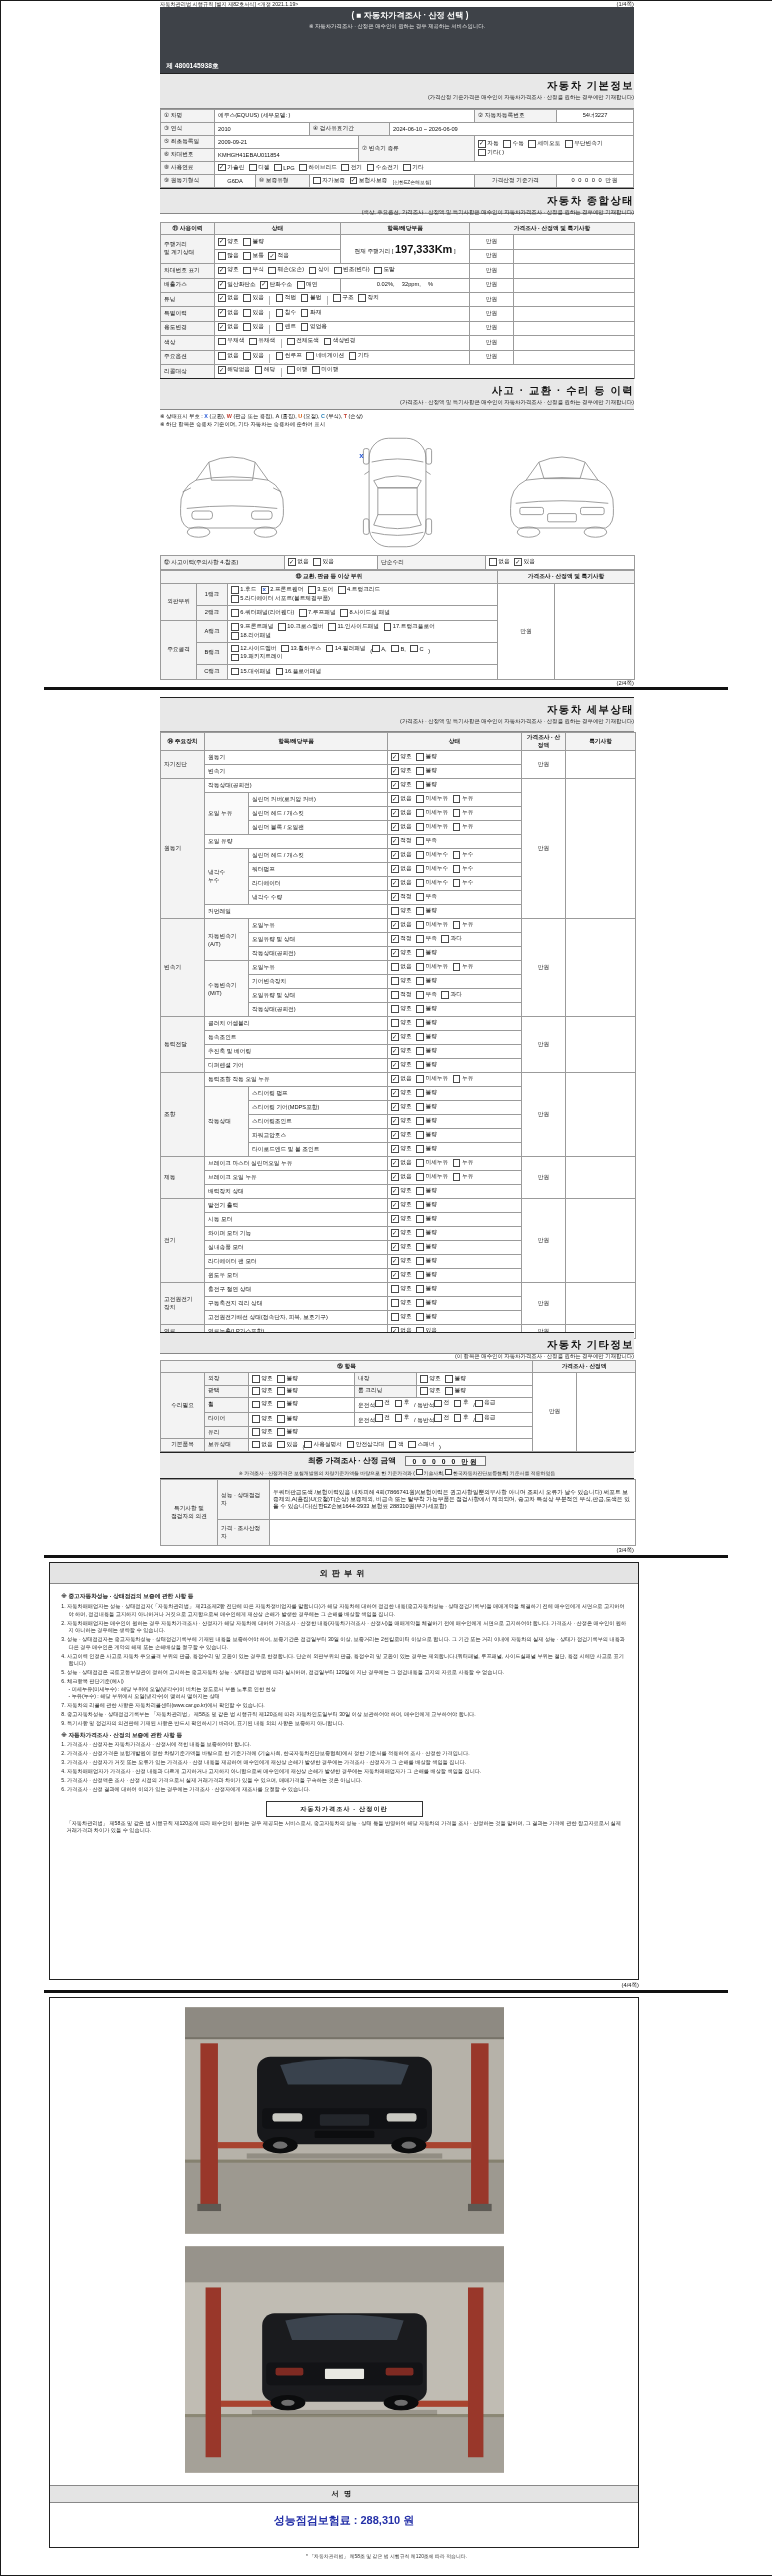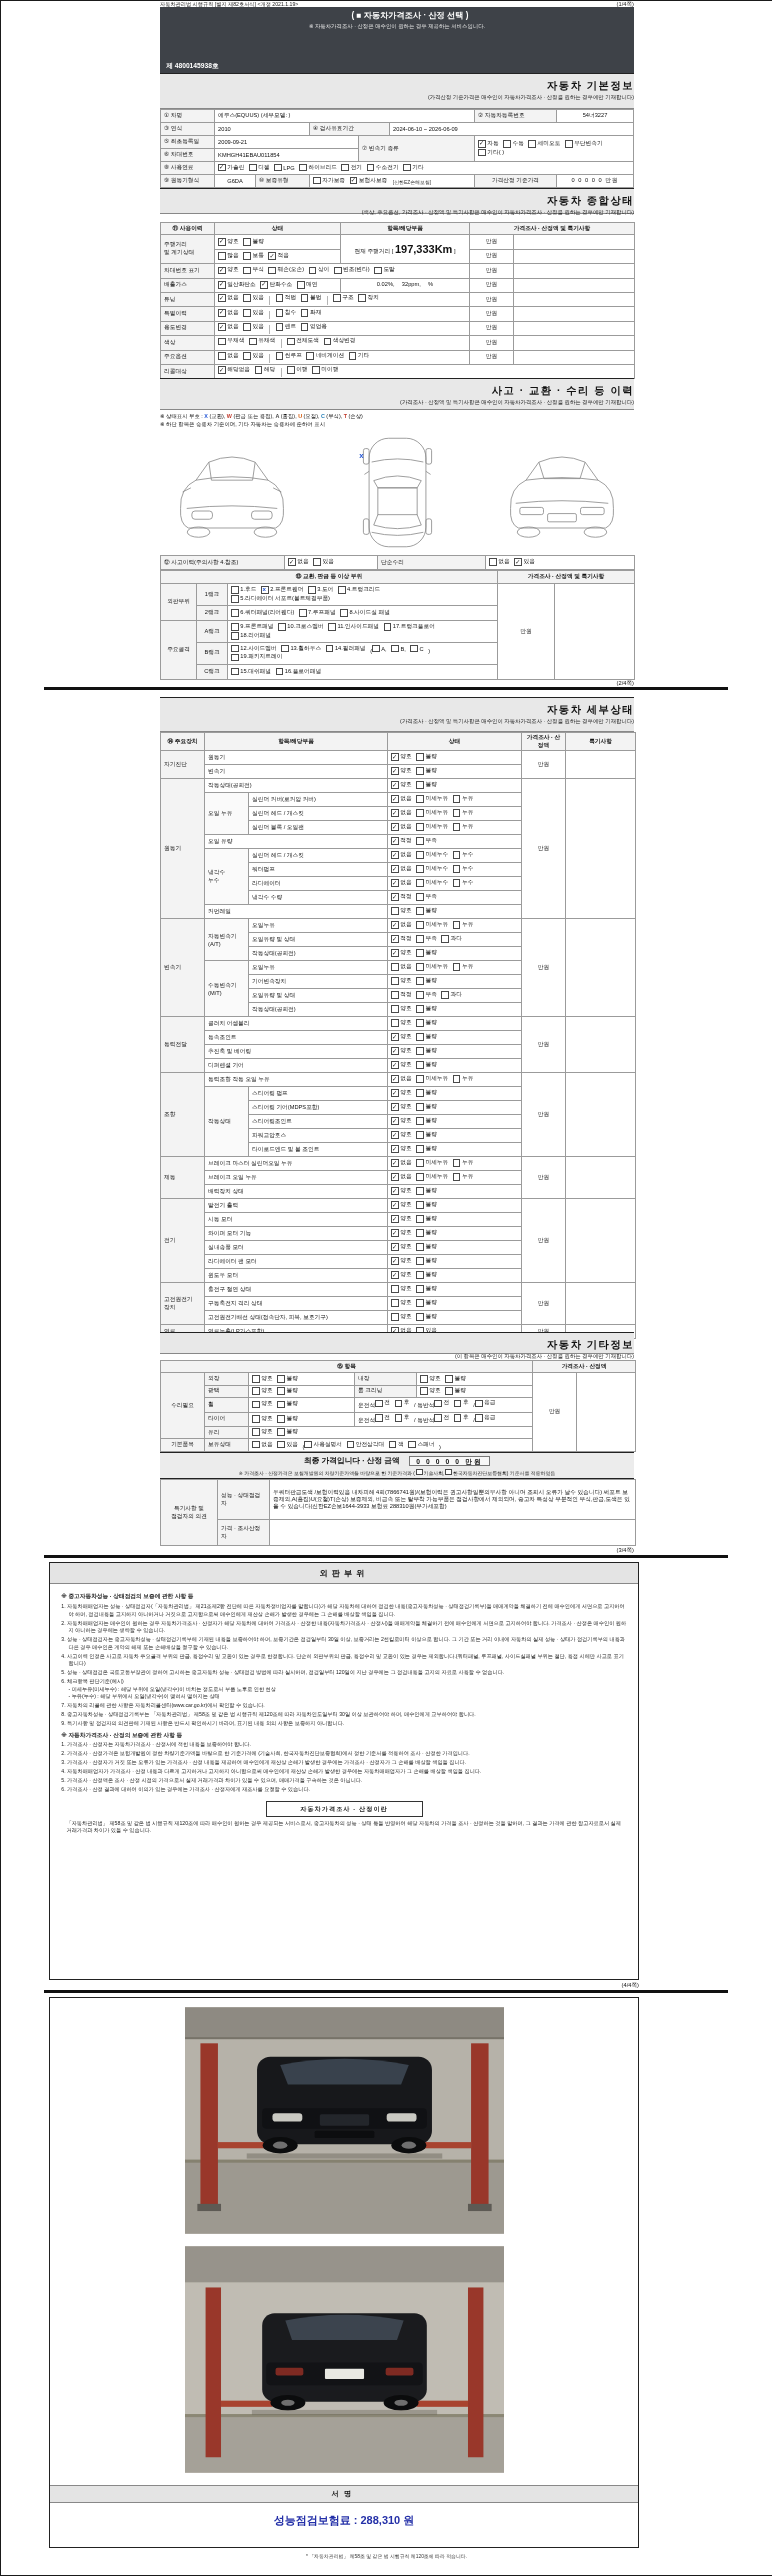"최종 가격입니다 · 산정 금액" span { text: 가격입니다 -> 가격조사 }
